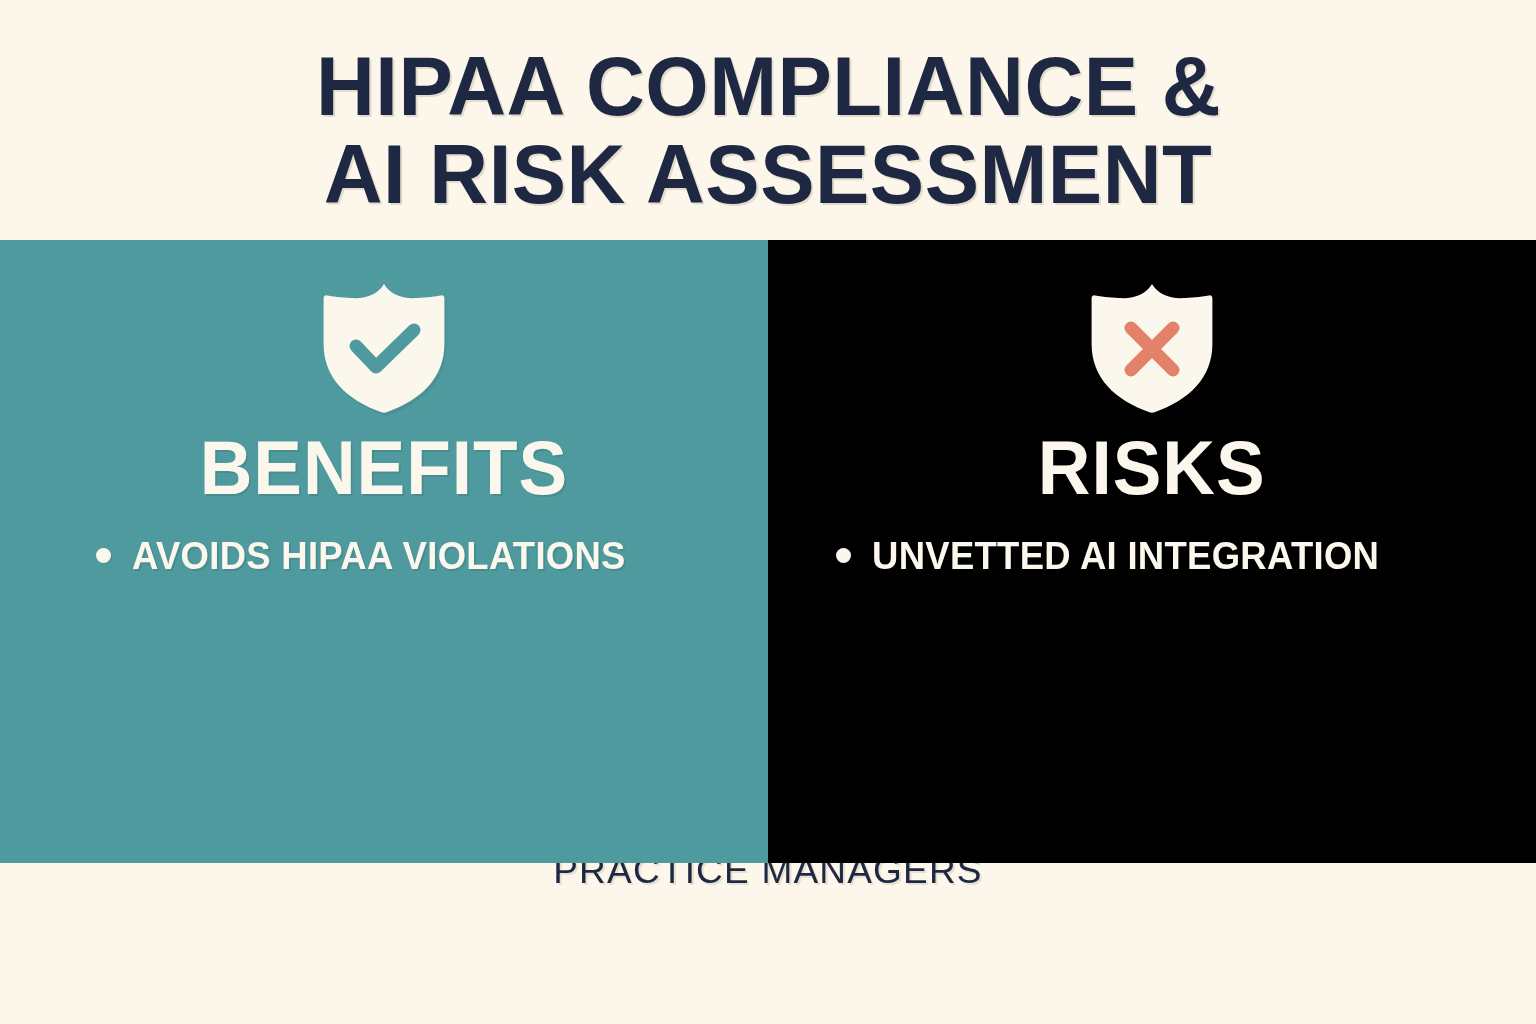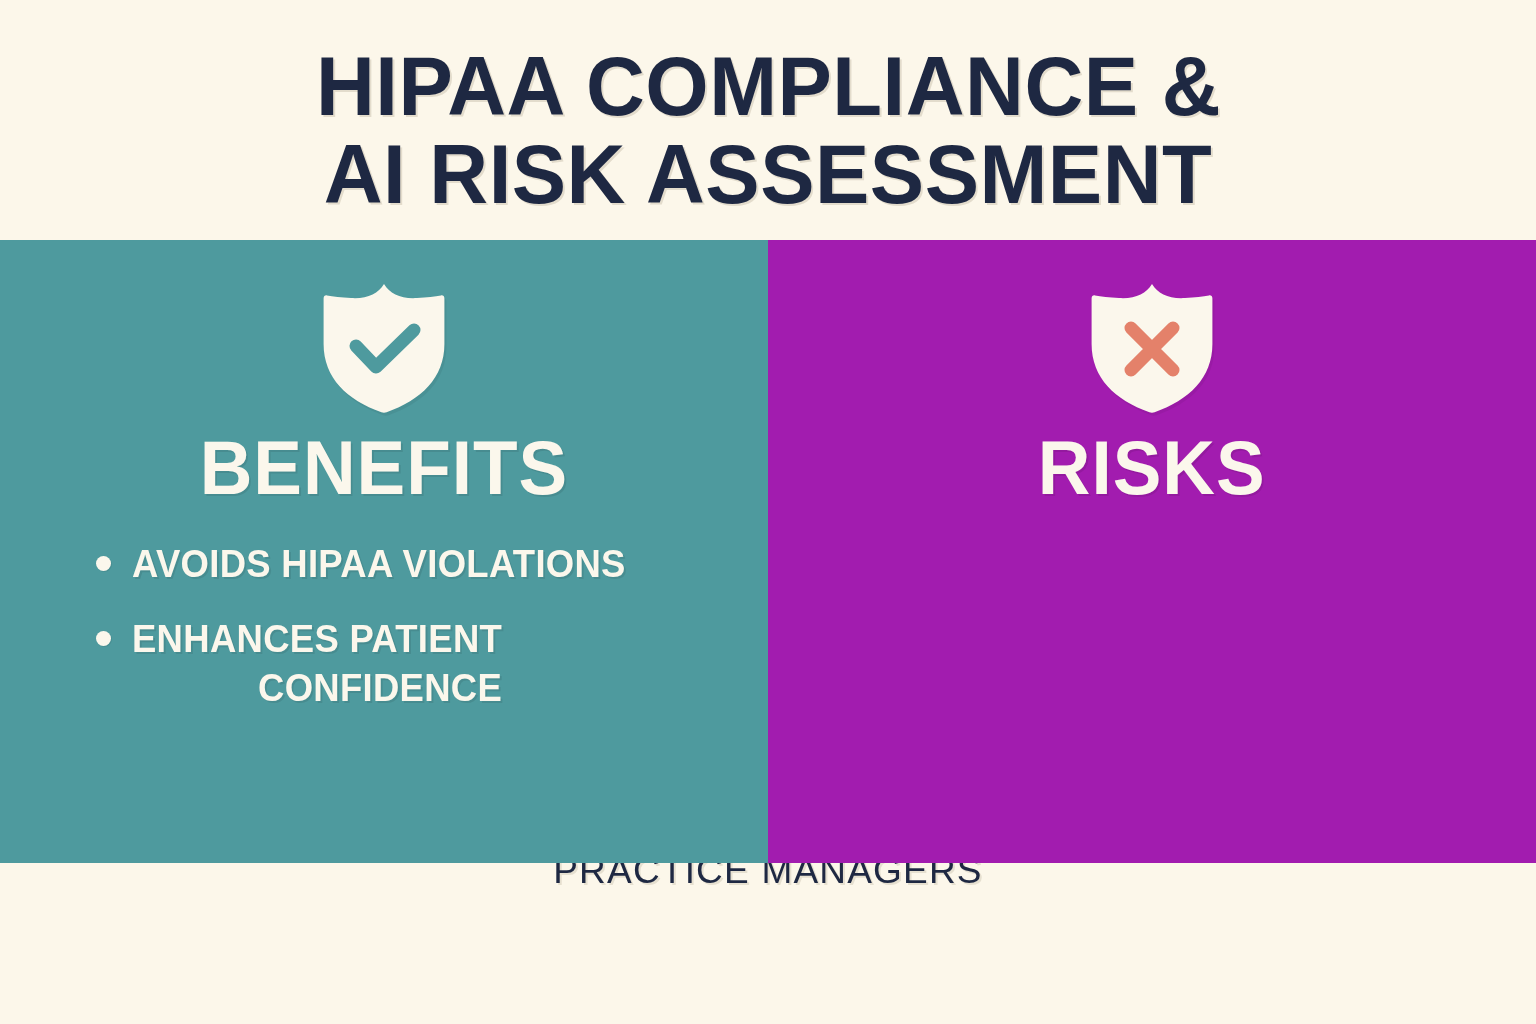"RISKS" .panel-risks { background: #a21caf -> #000000 }
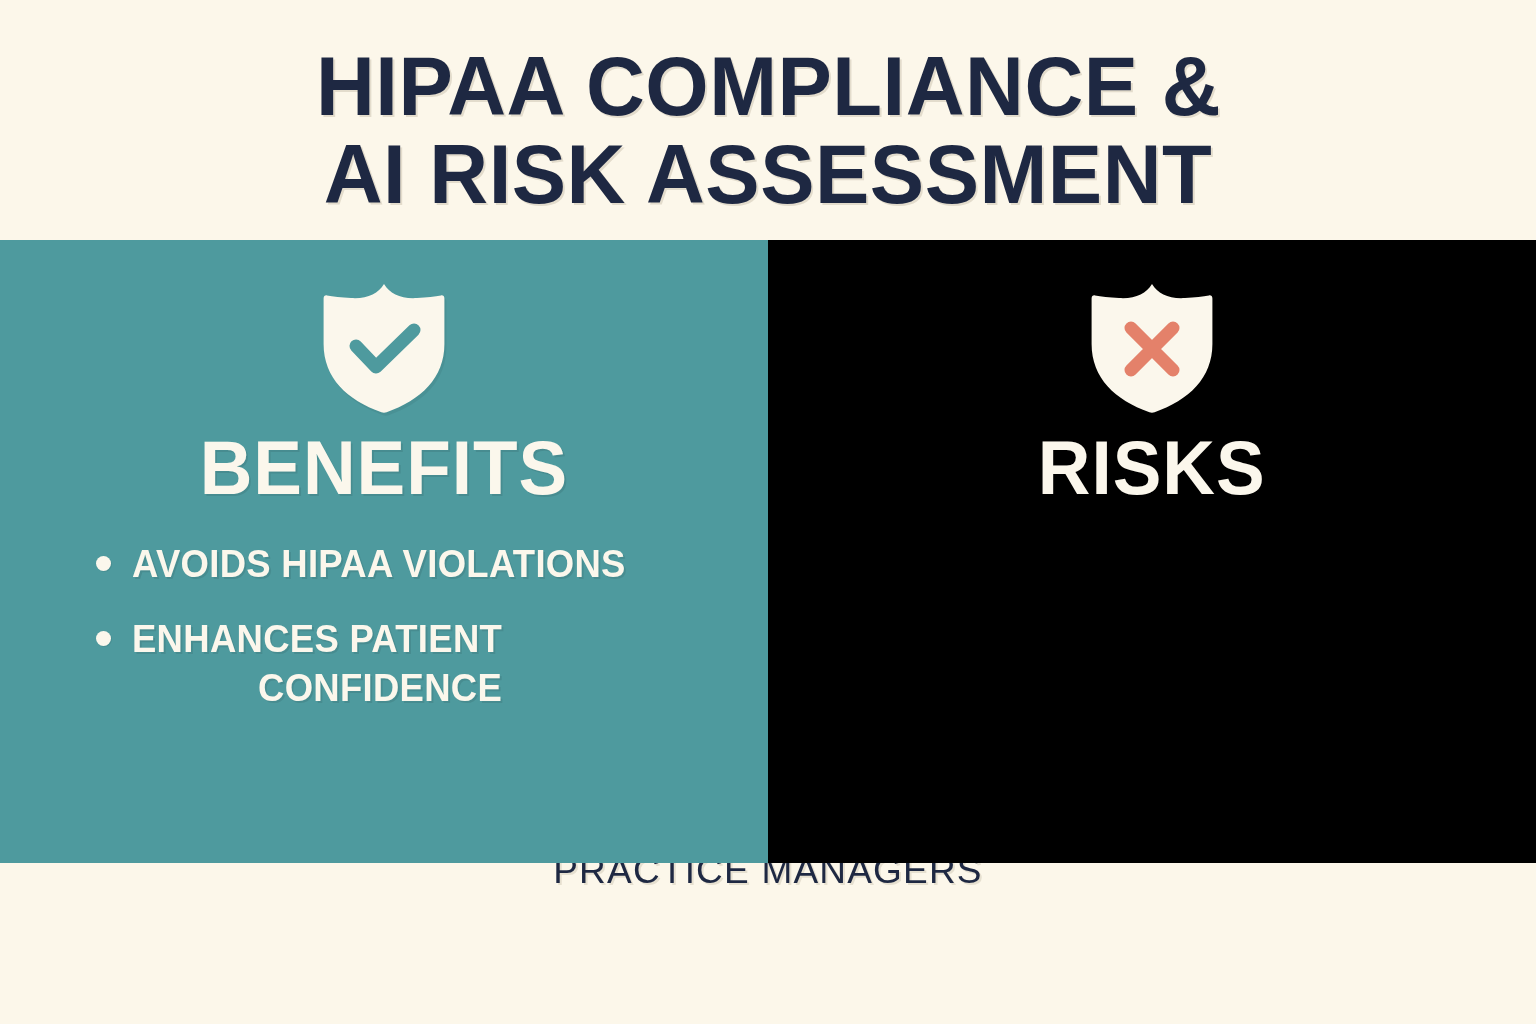"AVOIDS HIPAA VIOLATIONS" .bullets { margin: 8px -> 0; text-align: right -> none }
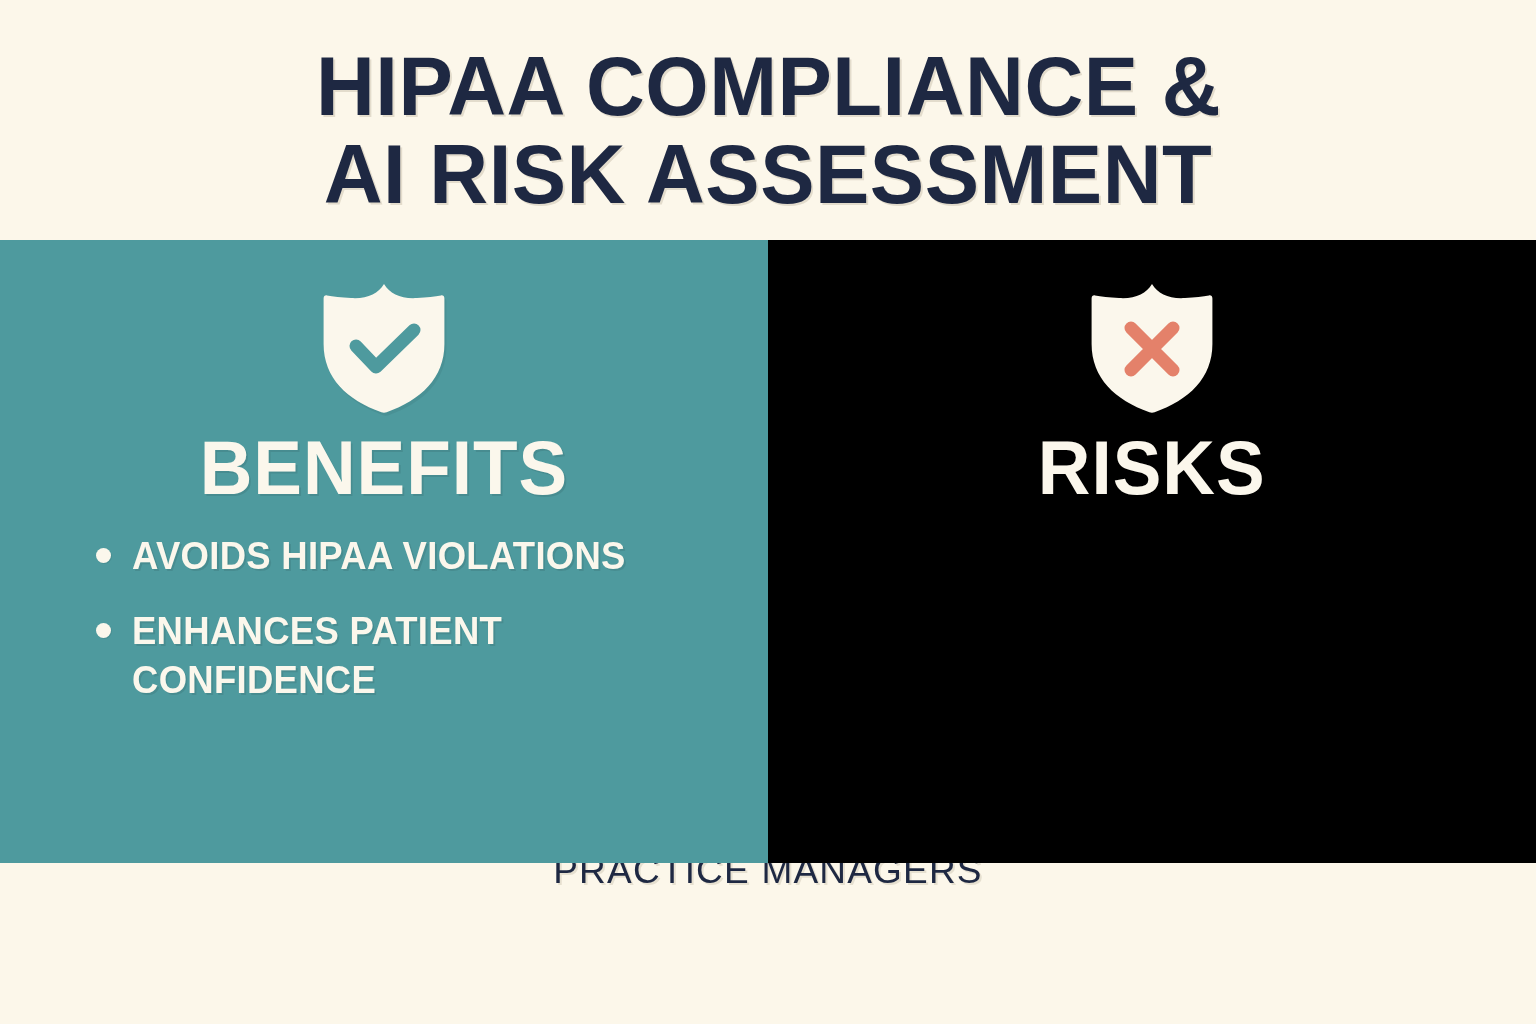"UNVETTED AI INTEGRATION" li.bullet { html: none -> <li> <span></span> <span>UNVETTED AI INTEGRATION</span> </li> }
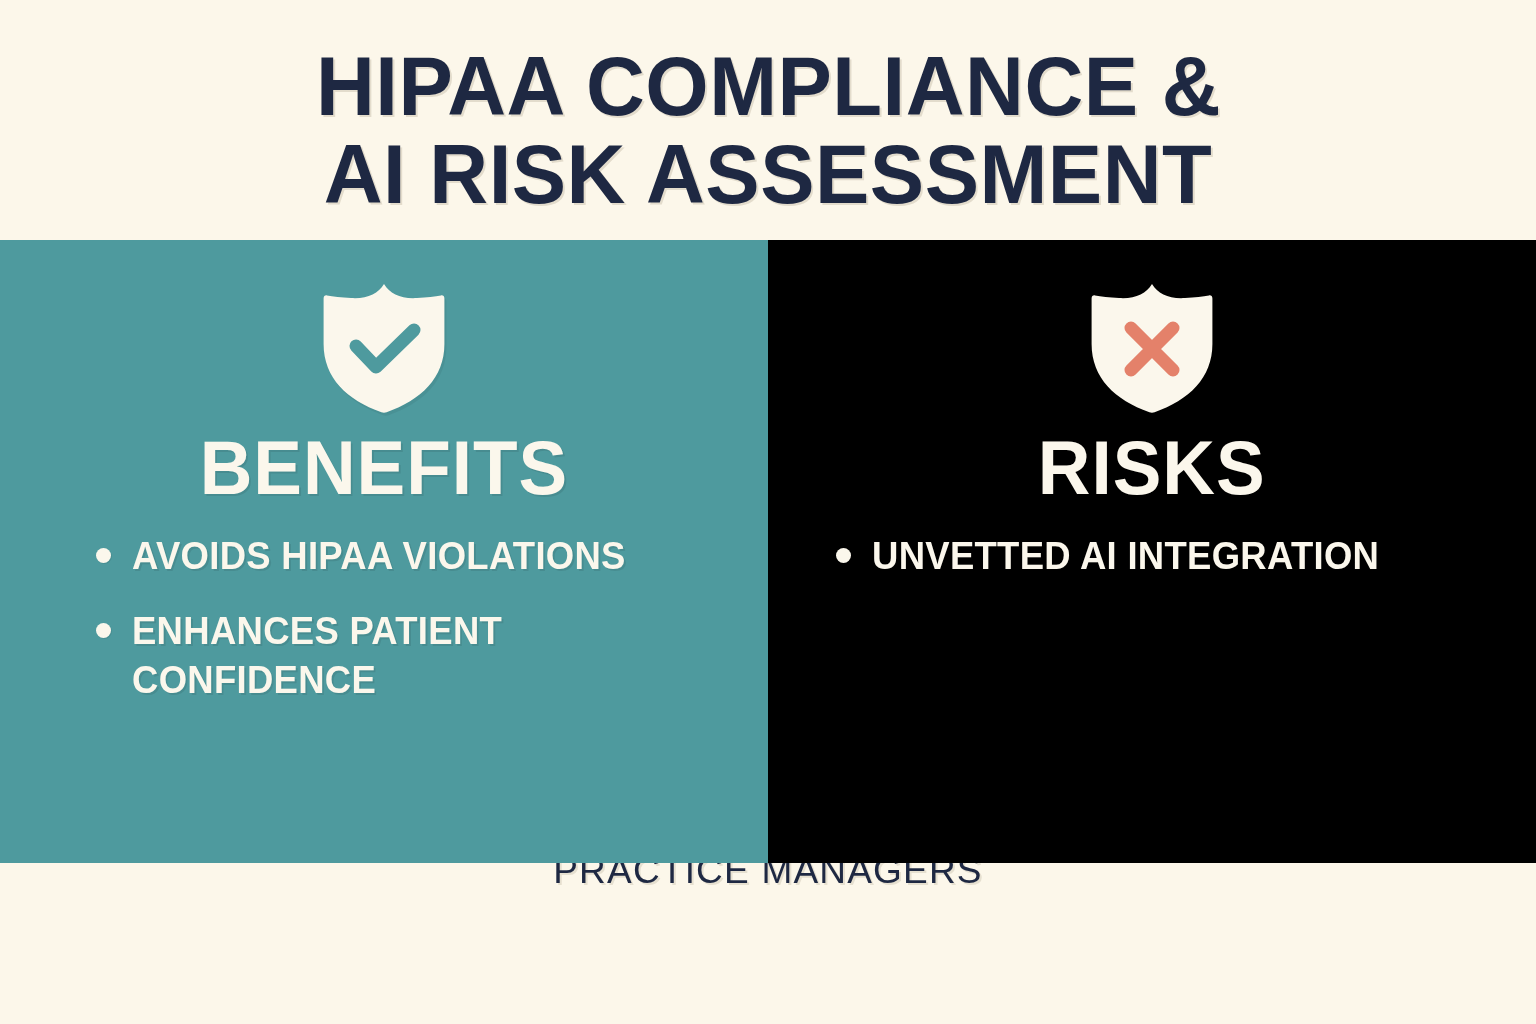"ENHANCES PATIENT" li.bullet { html: <li> <span></span> <span>ENHANCES PATIENT CONFIDENCE</span> </li> -> none }
